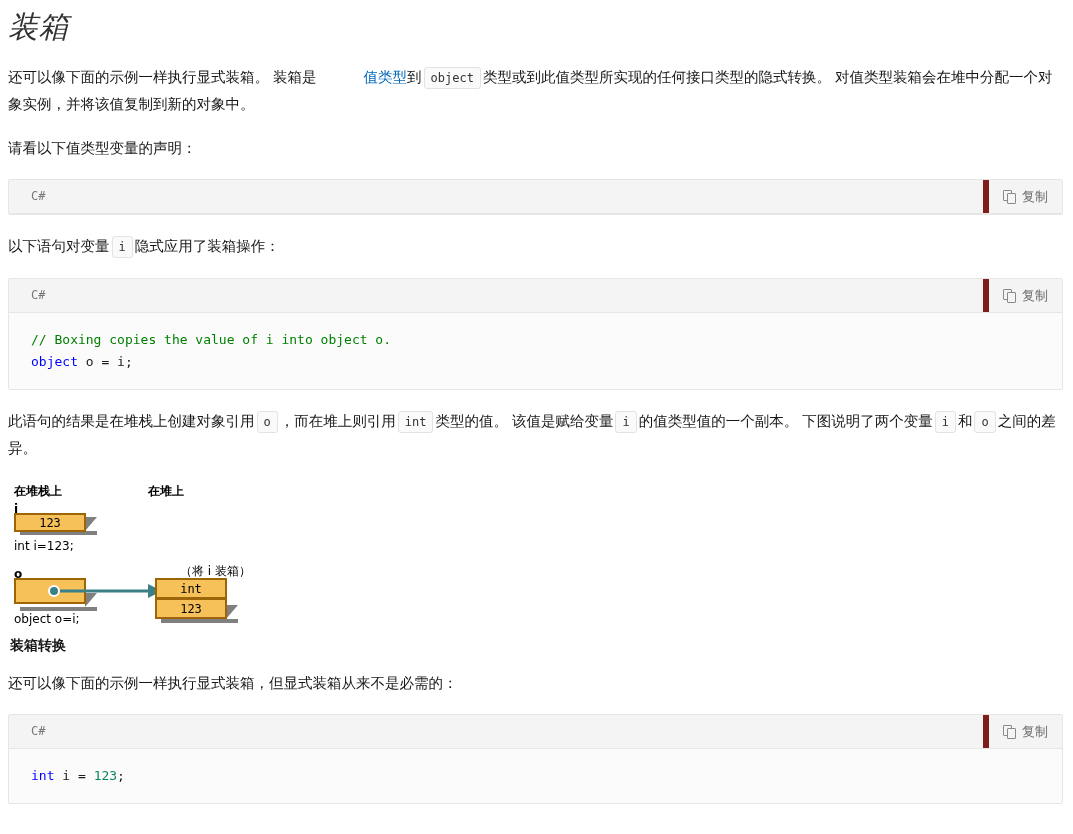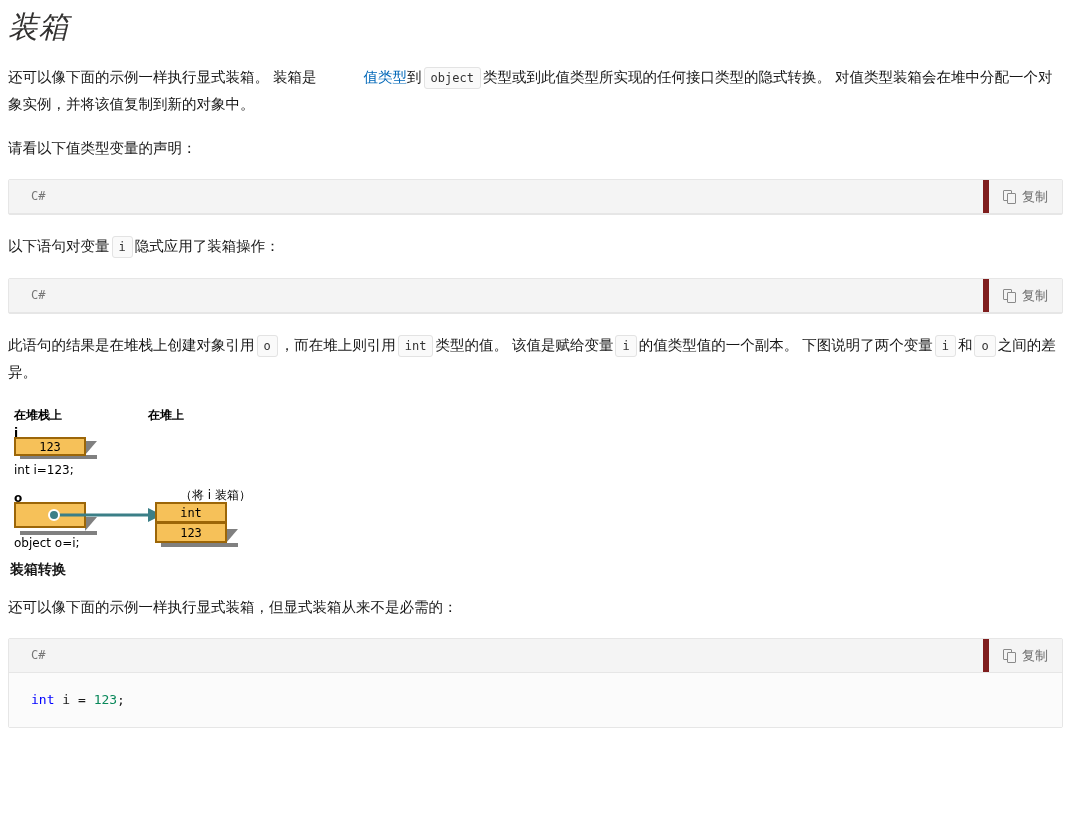"// Boxing copies the value" div.cb-body { html: none -> <div><span>// Boxing copies the value of i into object o.</span> <span>object</span><span> o = i;</span></div> }
